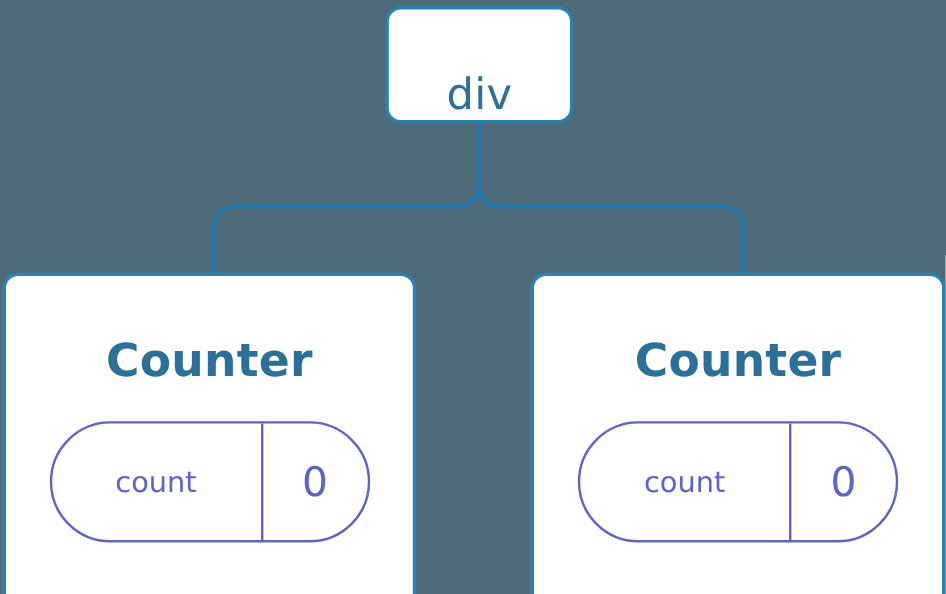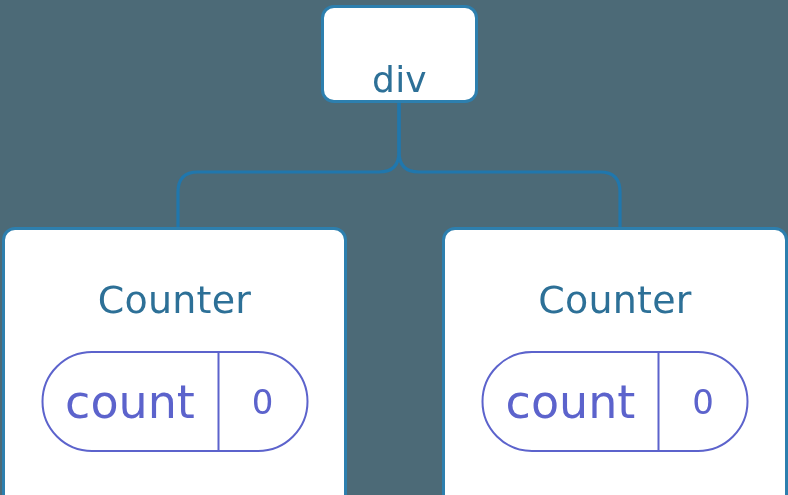"Counter" .counter-title { font-weight: 400 -> 700 }
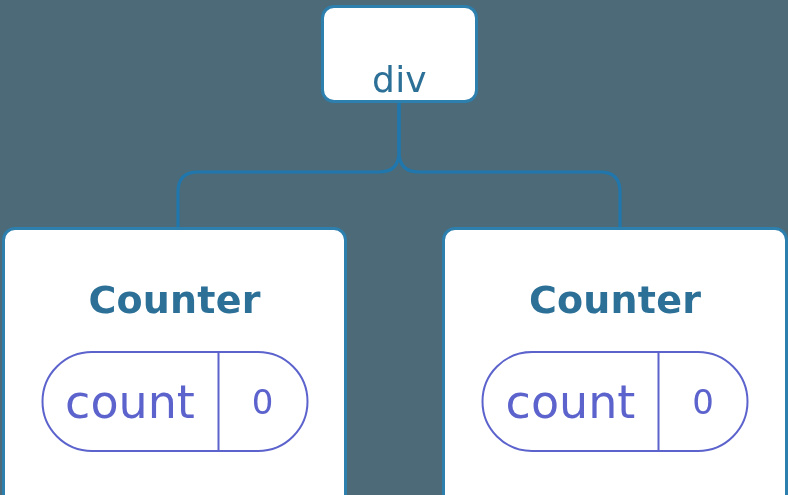"count" .pill-key { font-size: 46px -> 24px }
